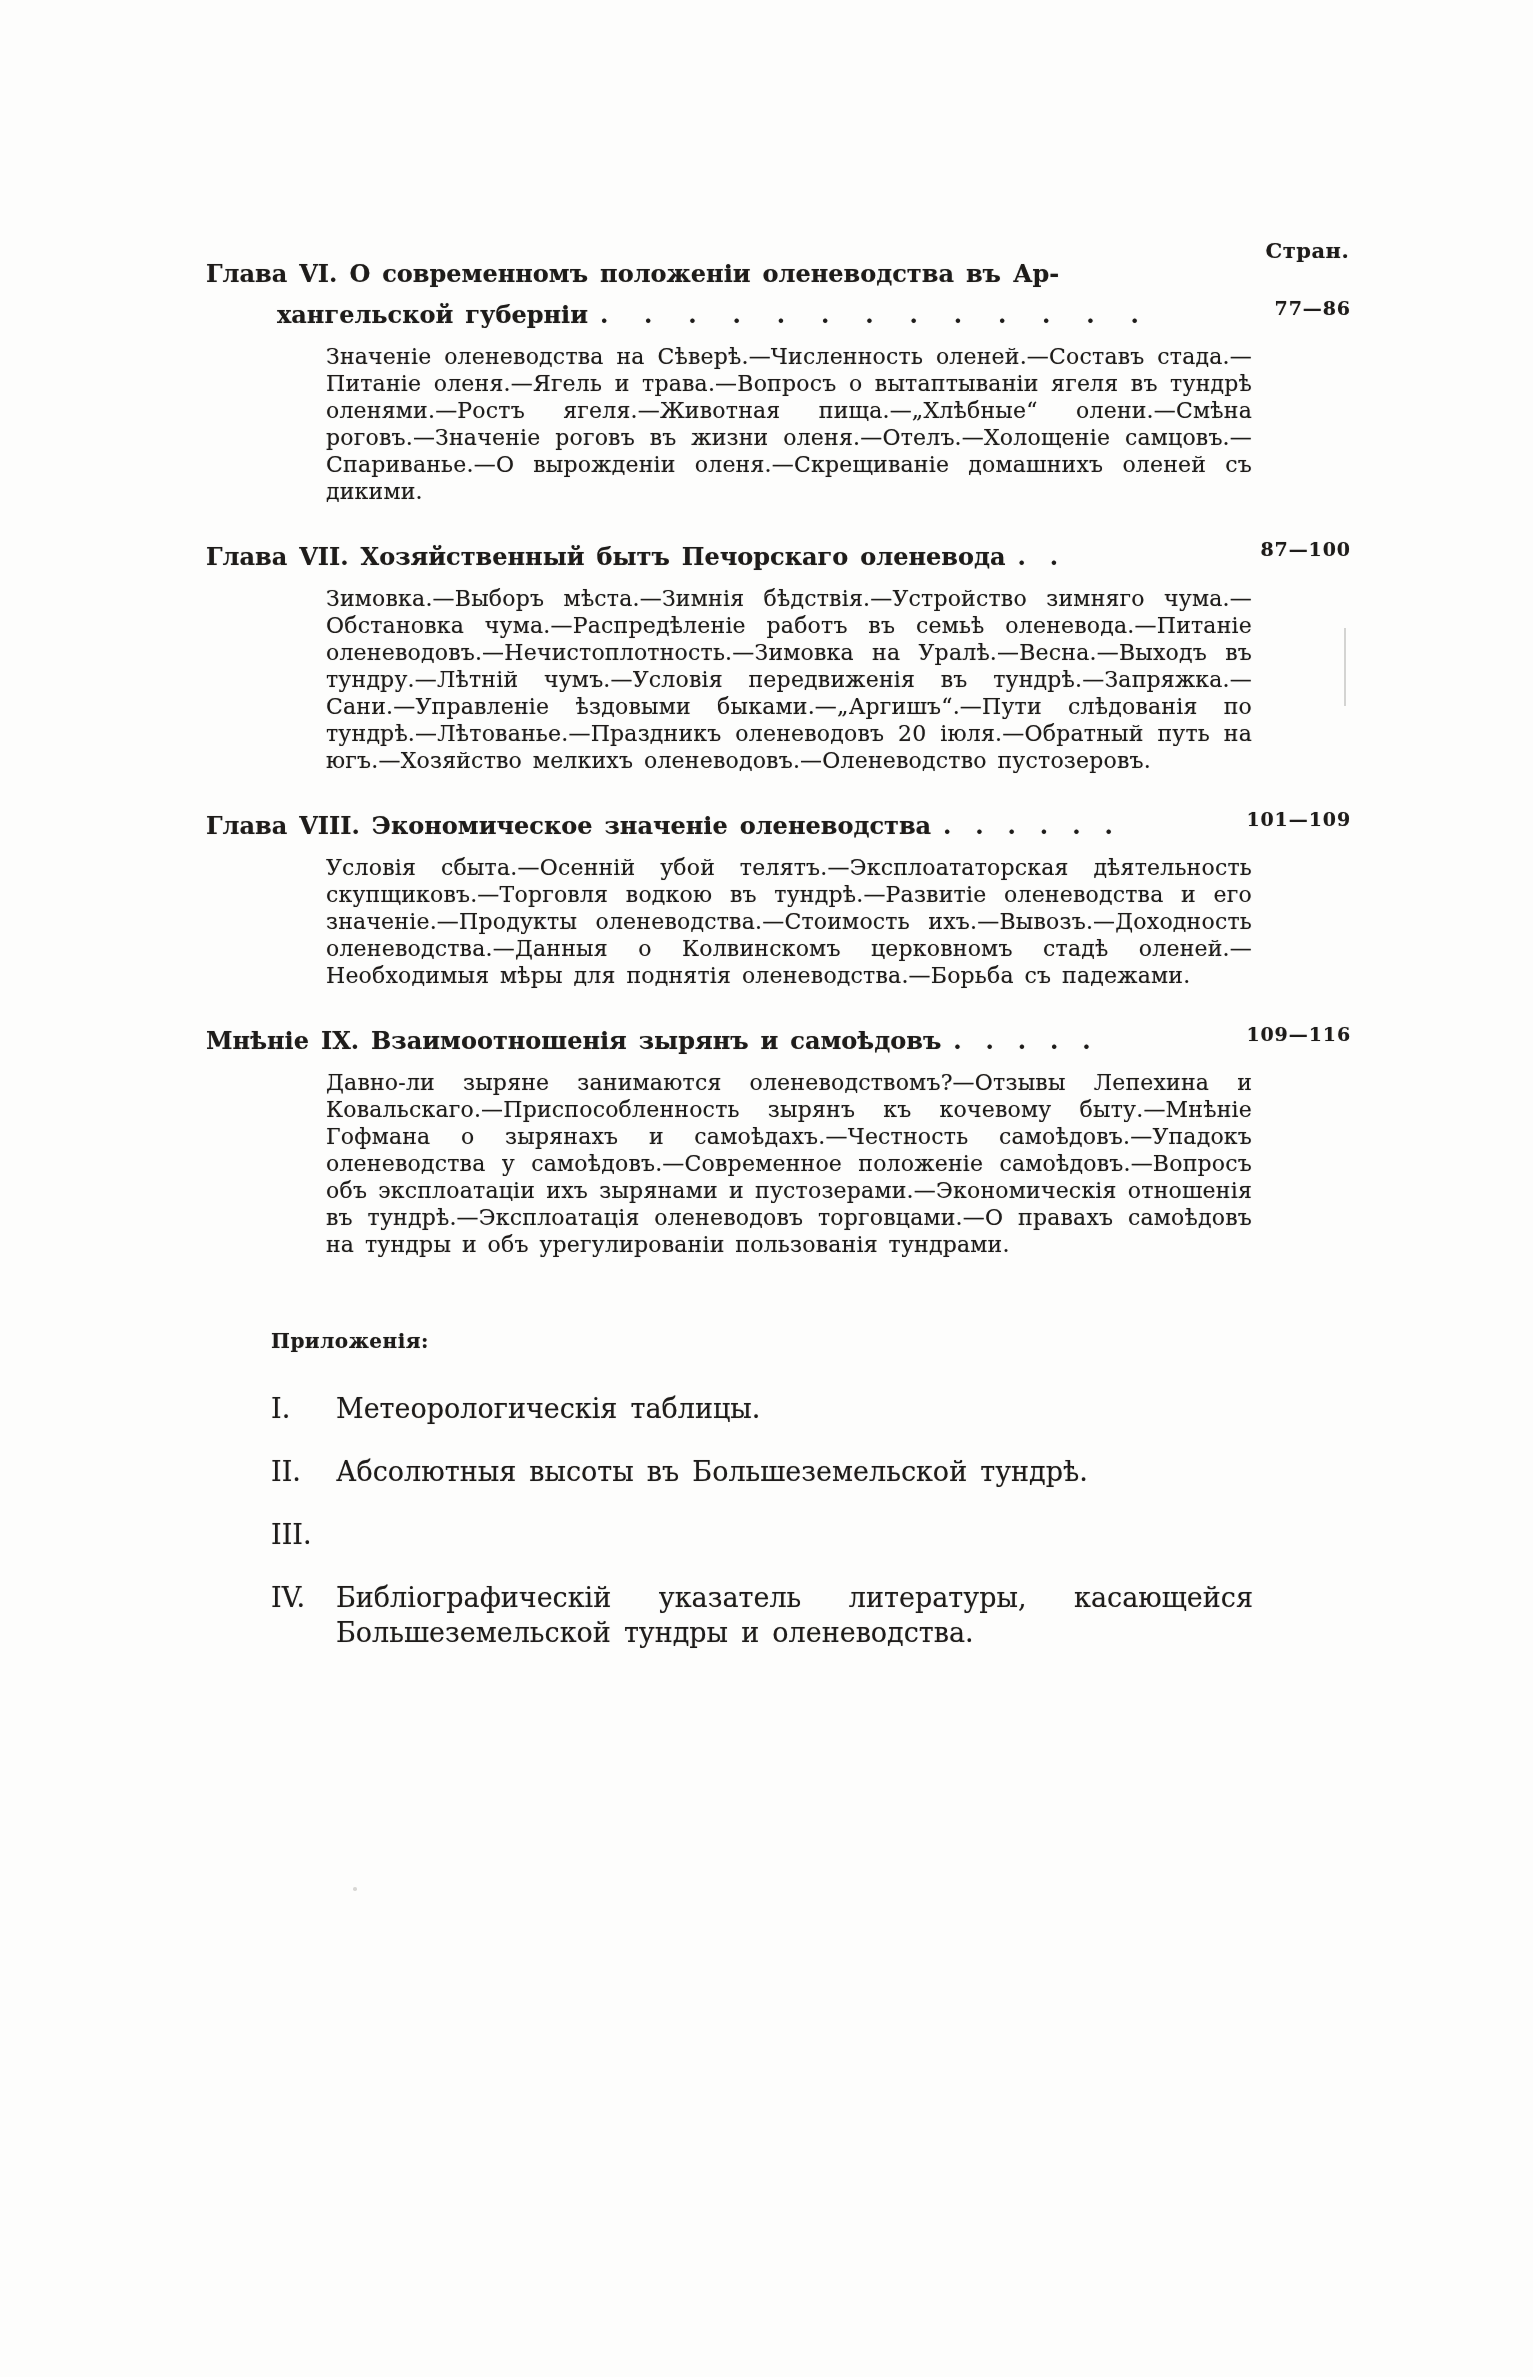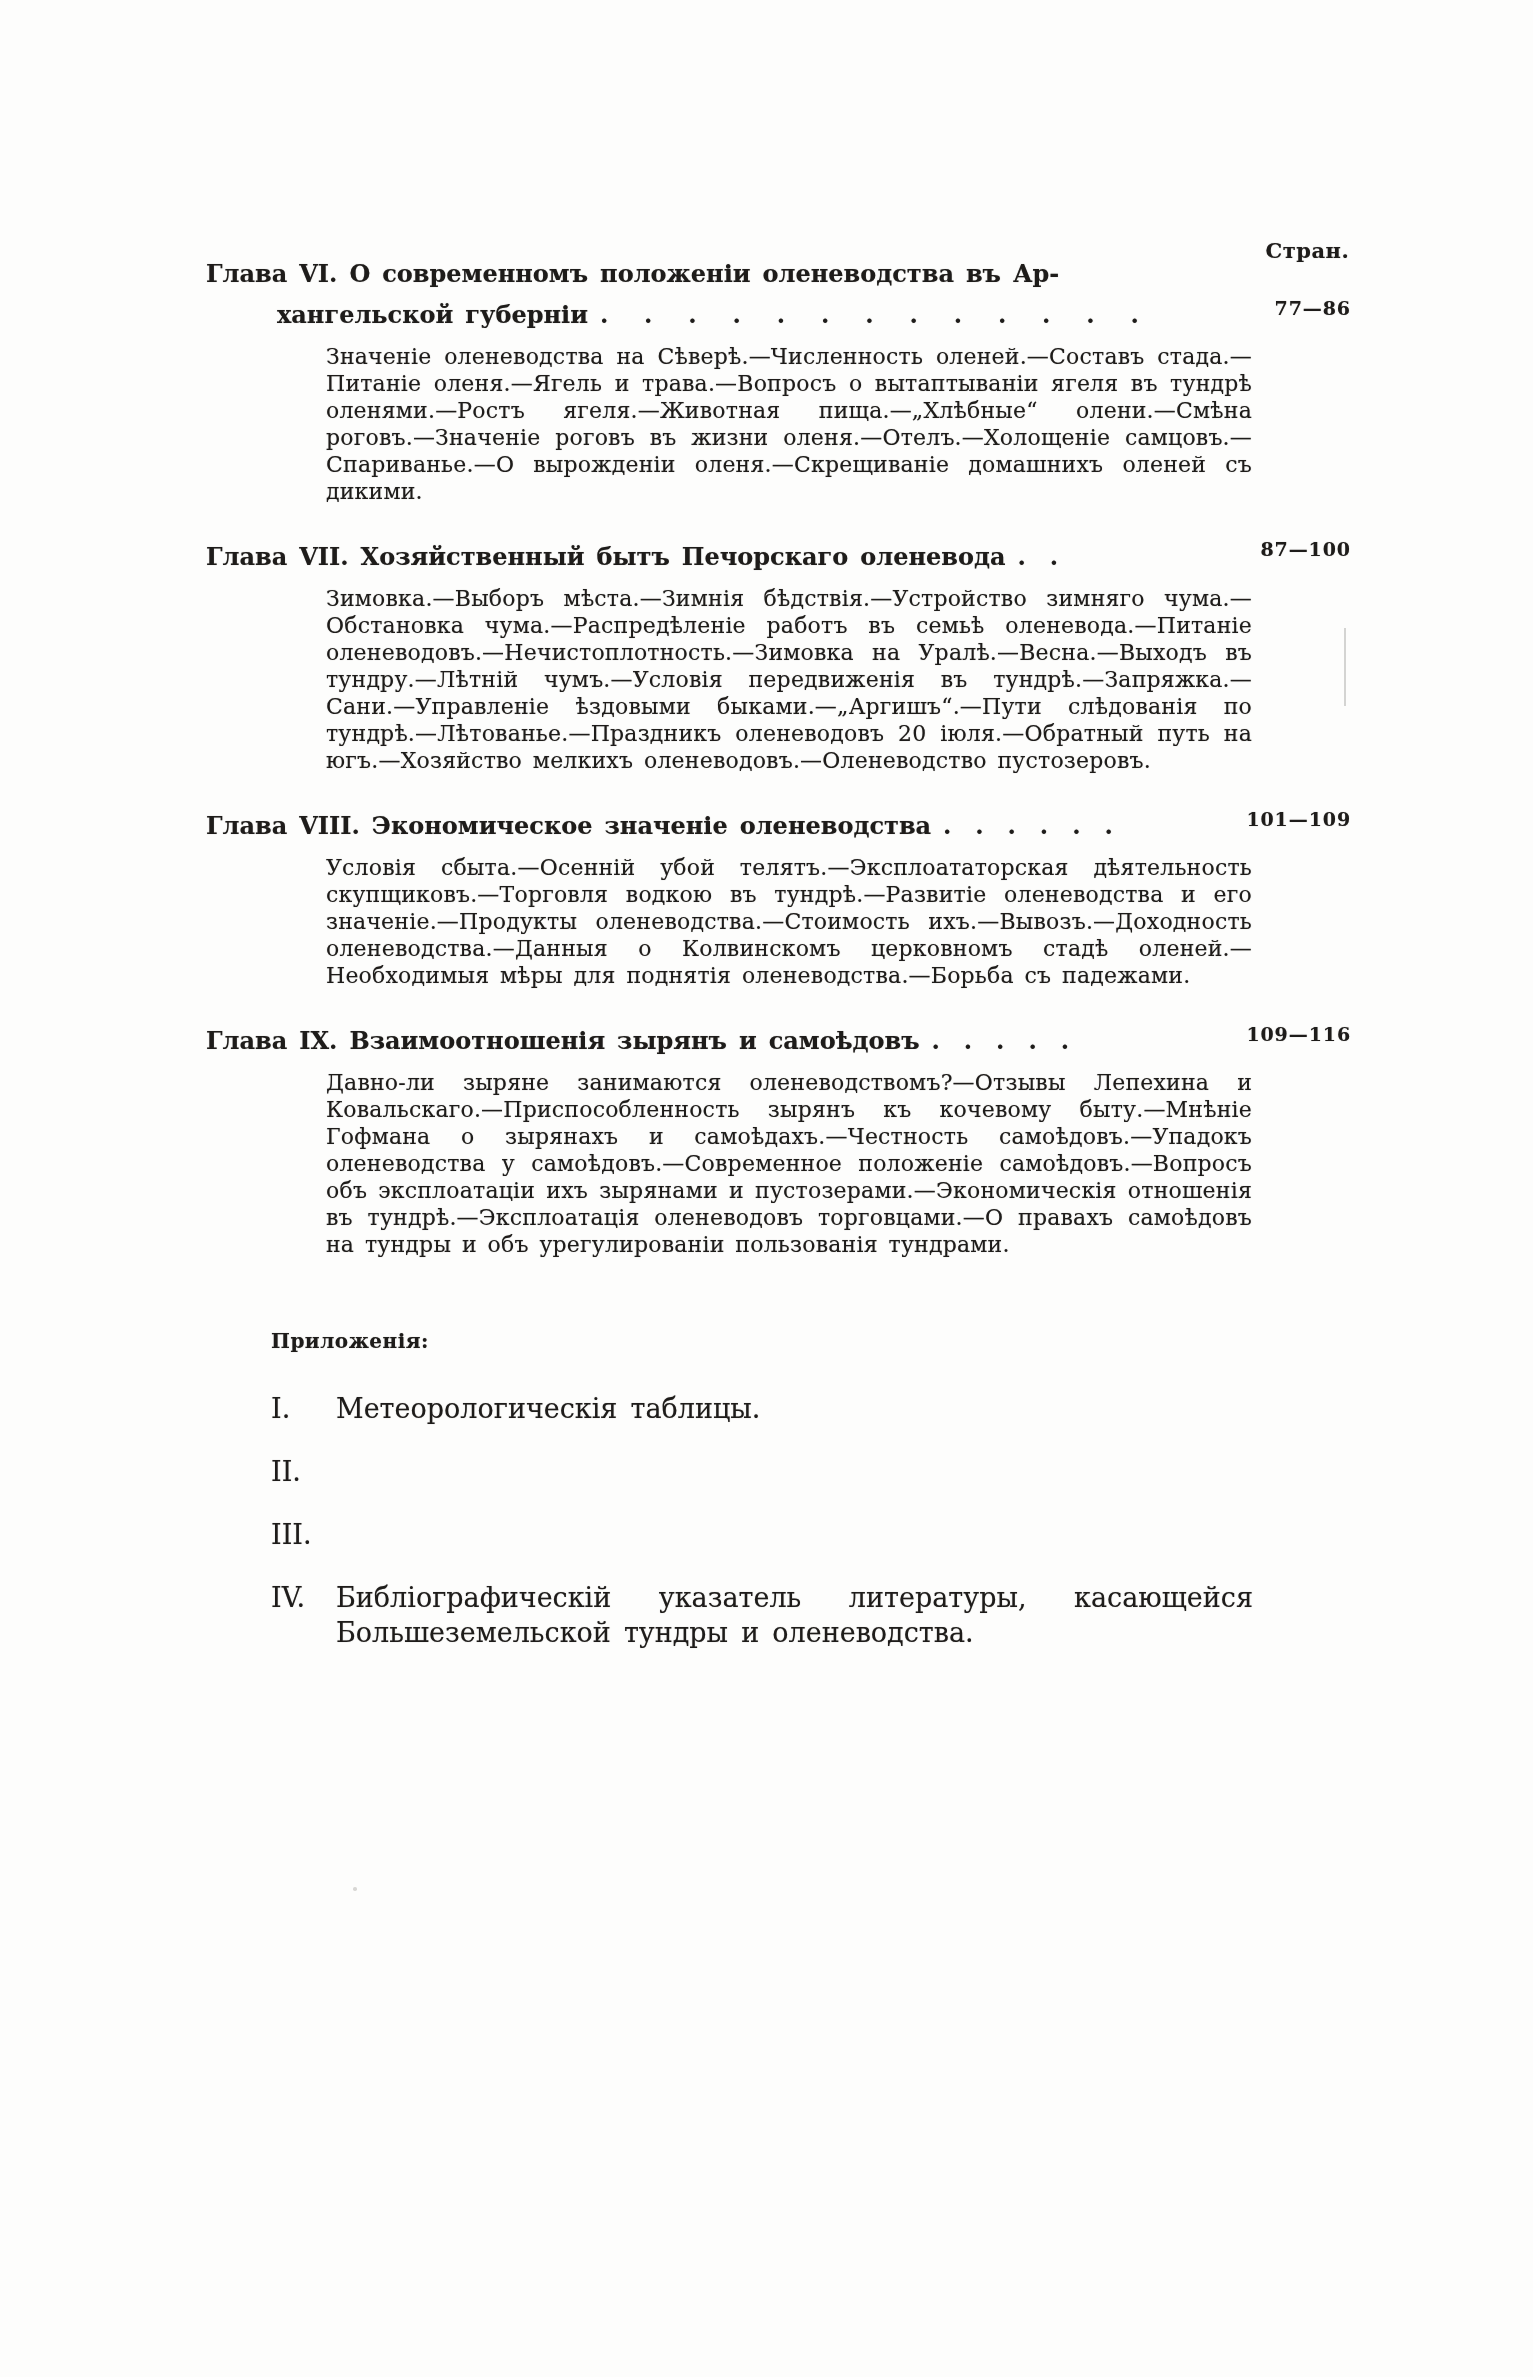"Глава IX. Взаимоотношенія зырянъ и" div.chapter-heading { text: Глава -> Мнѣніе }
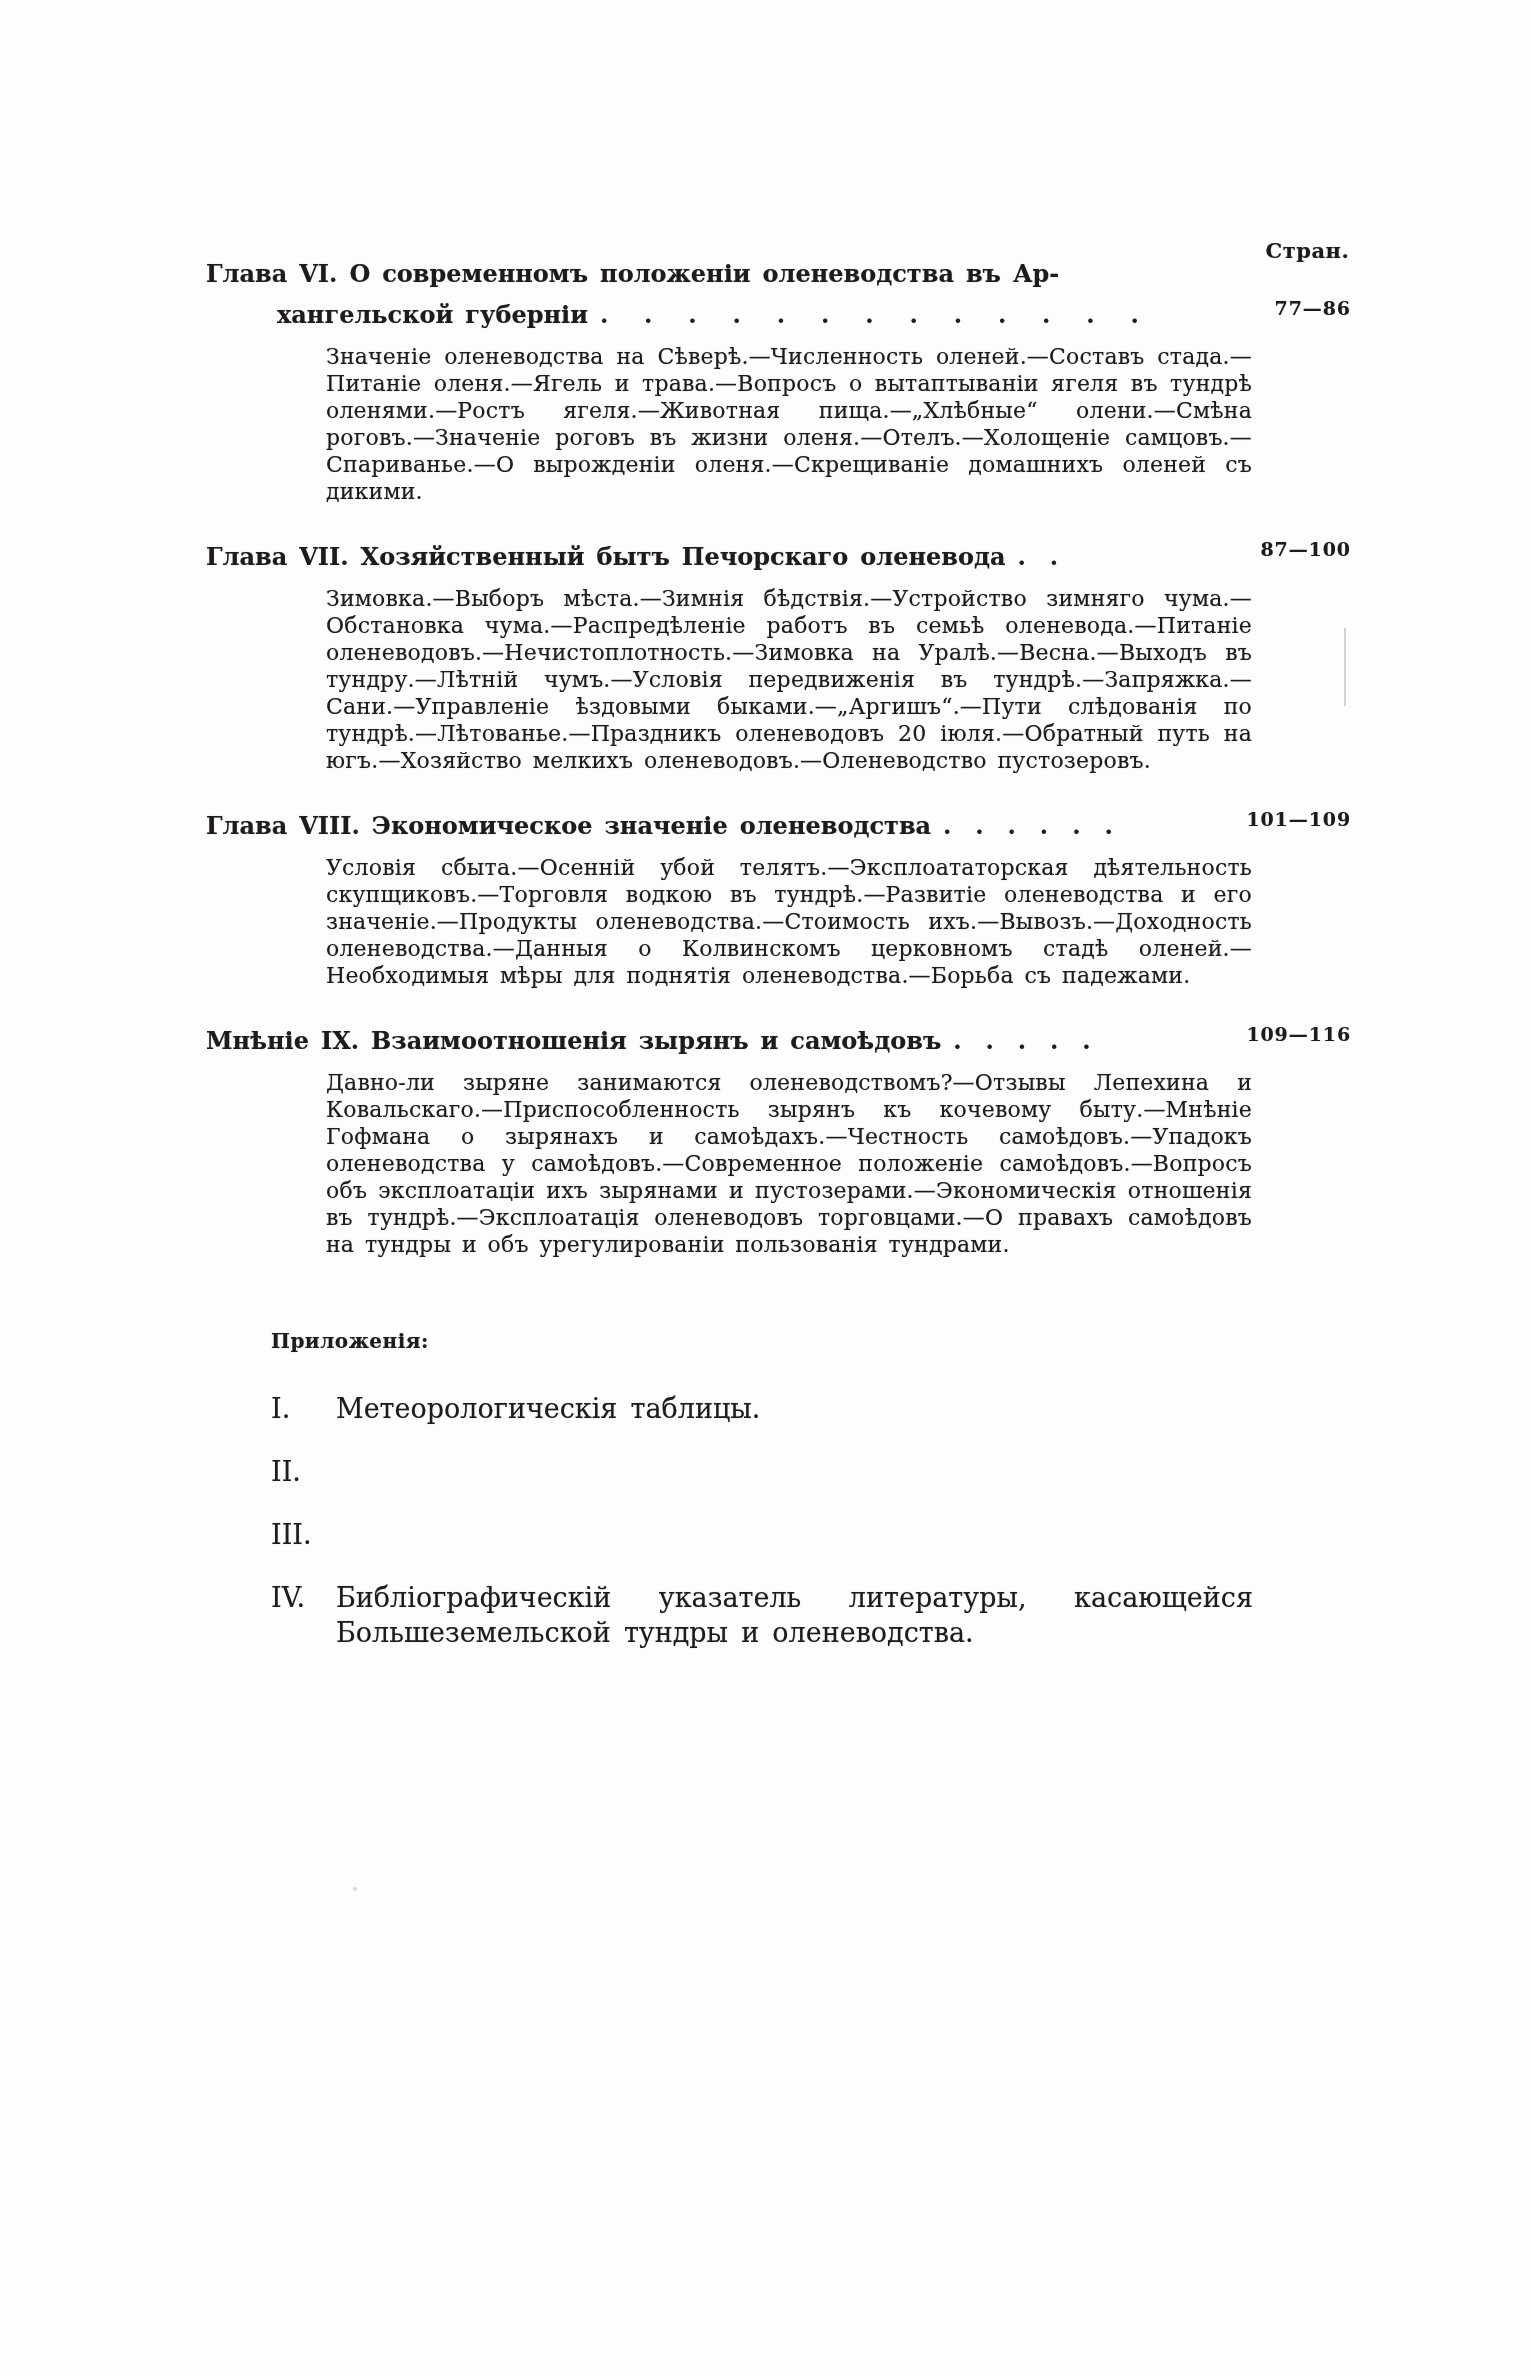"Абсолютныя высоты въ Большеземельской" span.appendix-text { html: none -> <span>Абсолютныя высоты въ Большеземельской тундрѣ.</span> }
